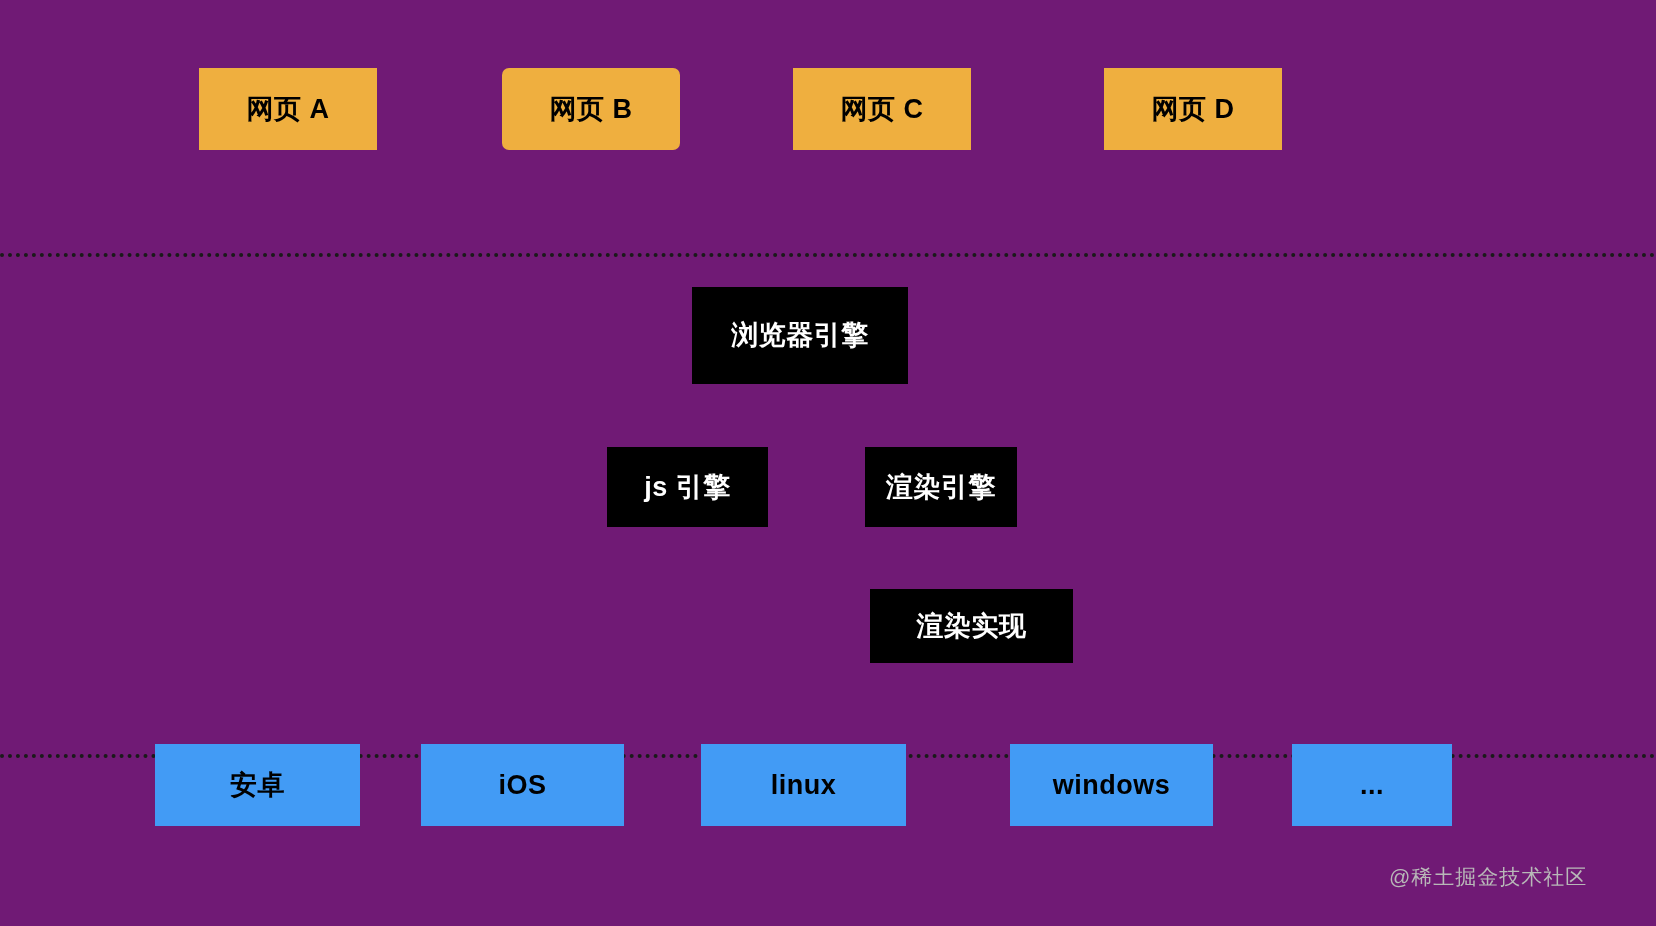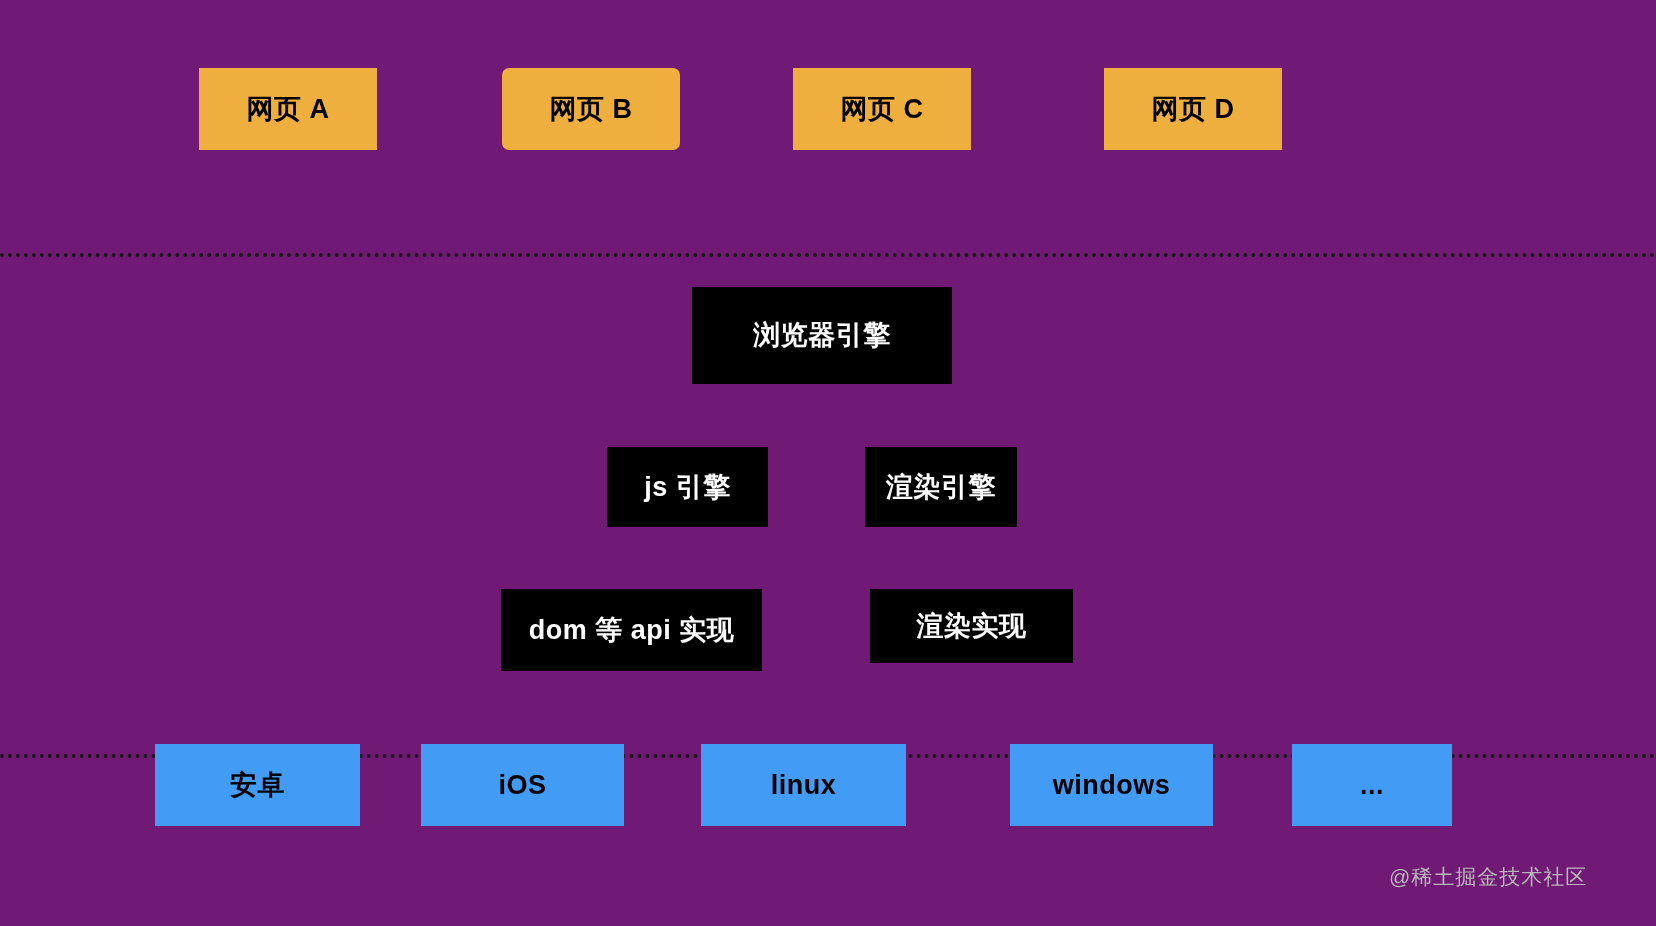"浏览器引擎" div.box { width: 260px -> 216px }
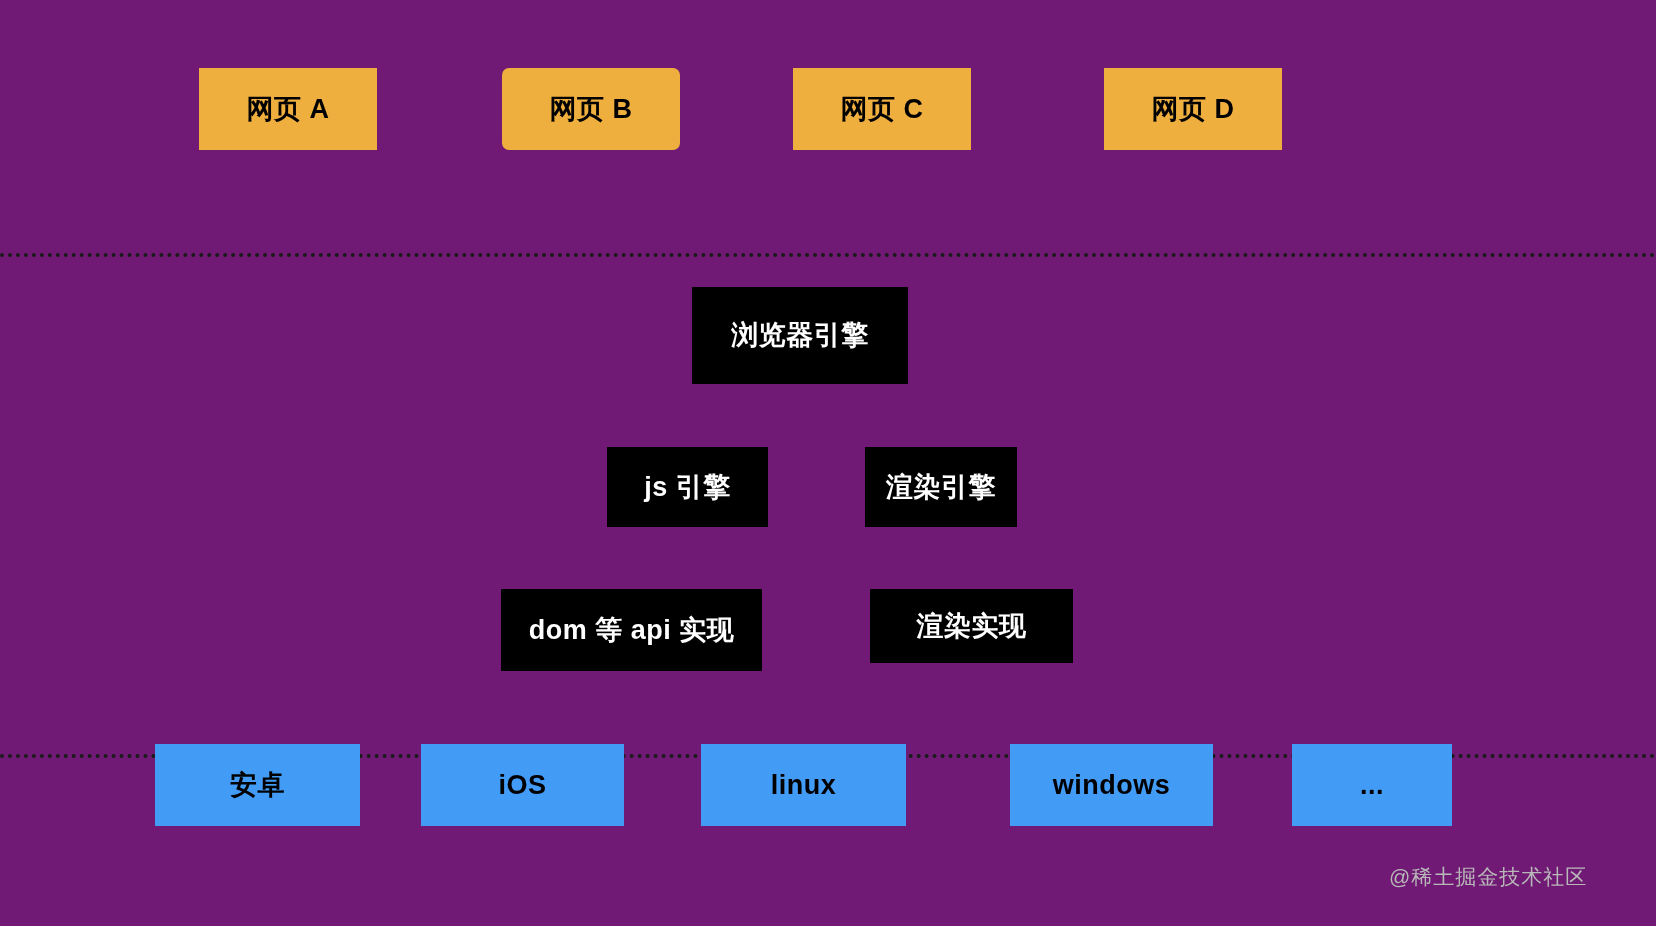"dom 等 api 实现" div.box { html: <div> <span>dom 等 api 实现</span> </div> -> none }
